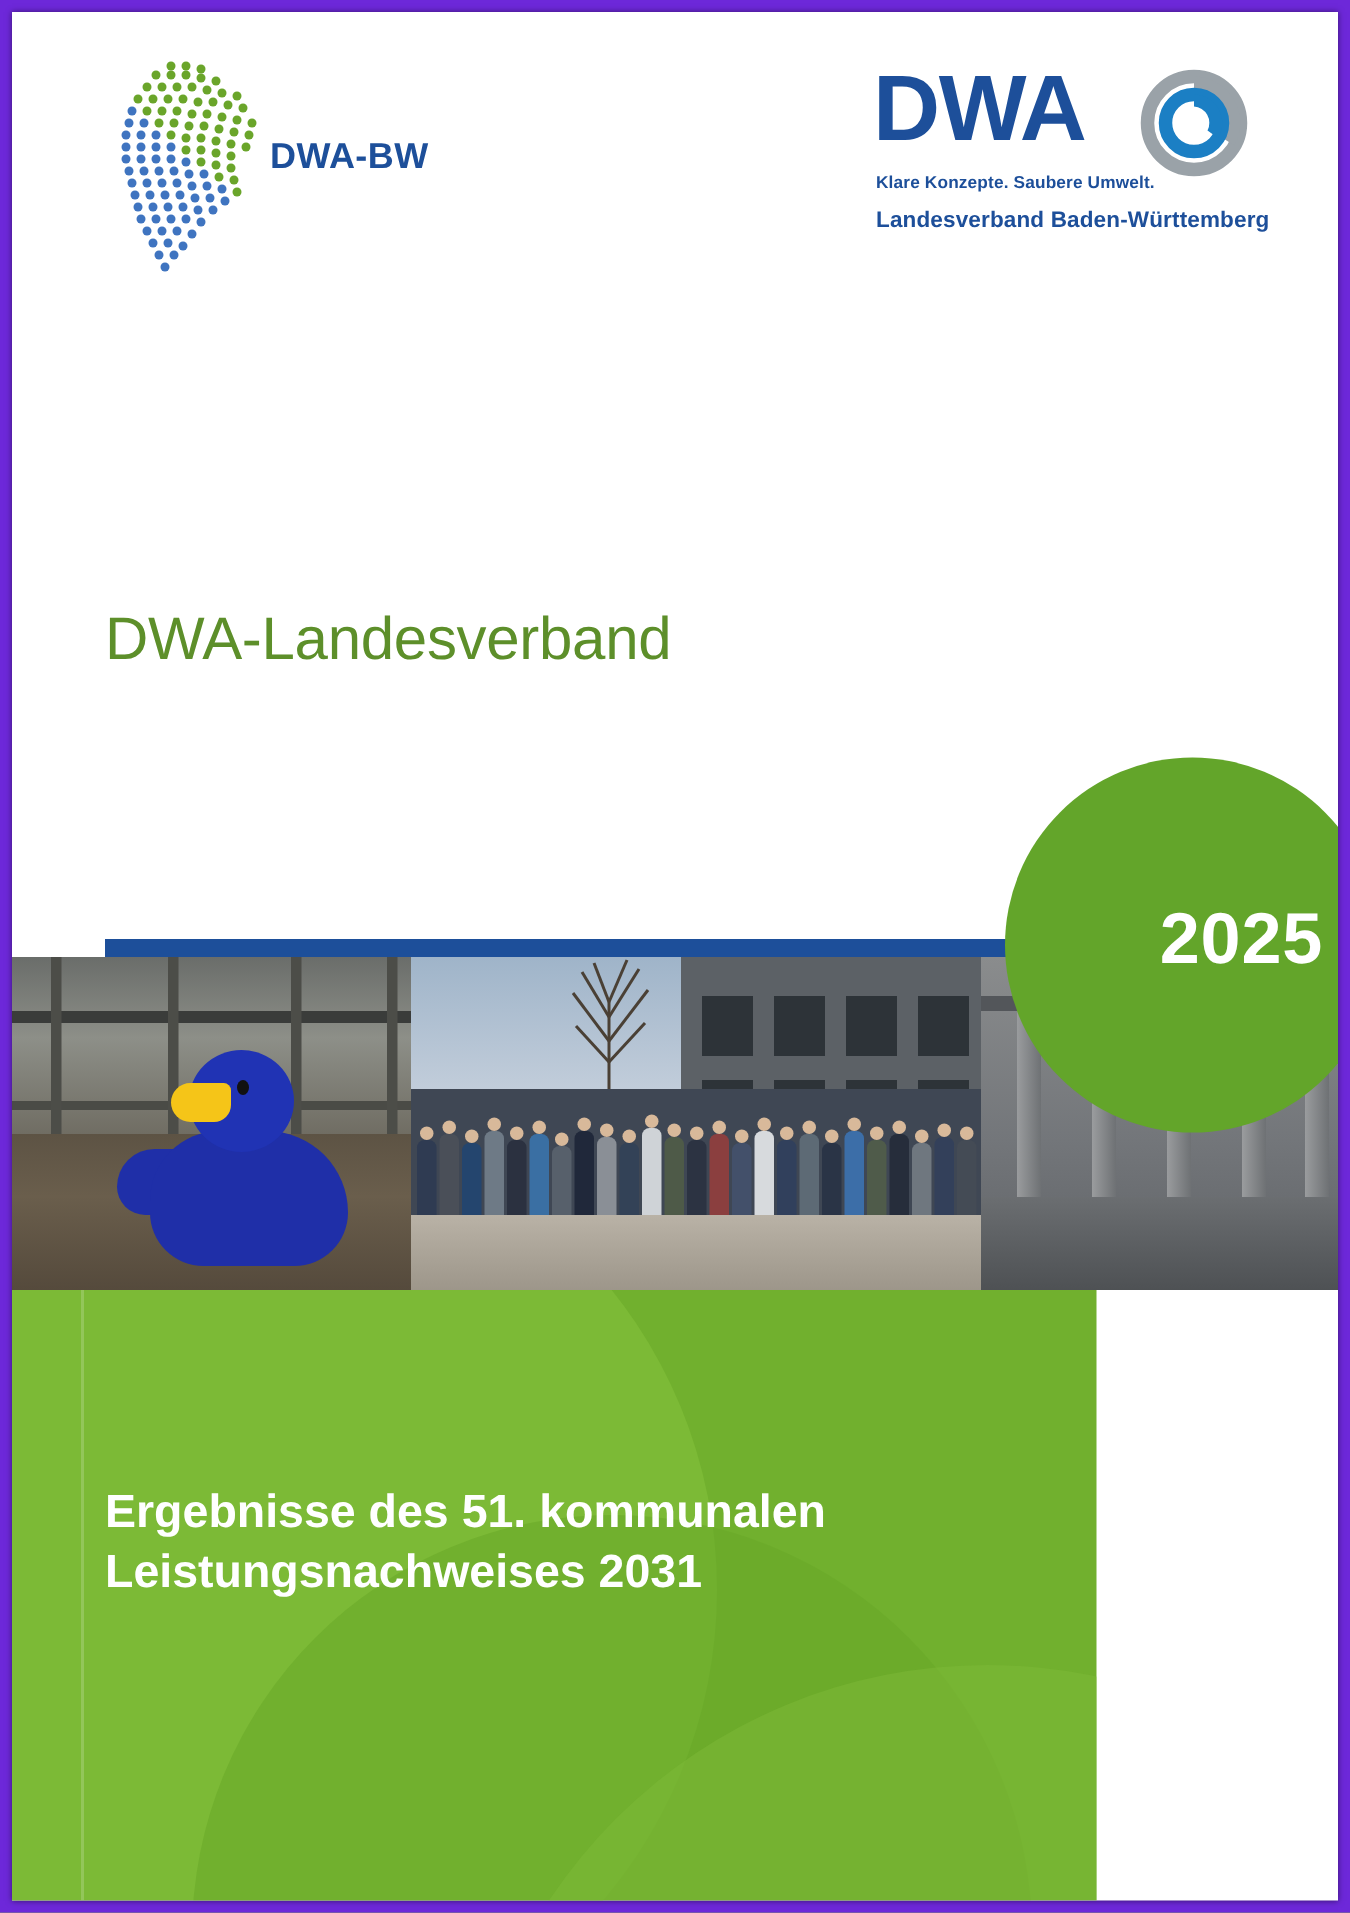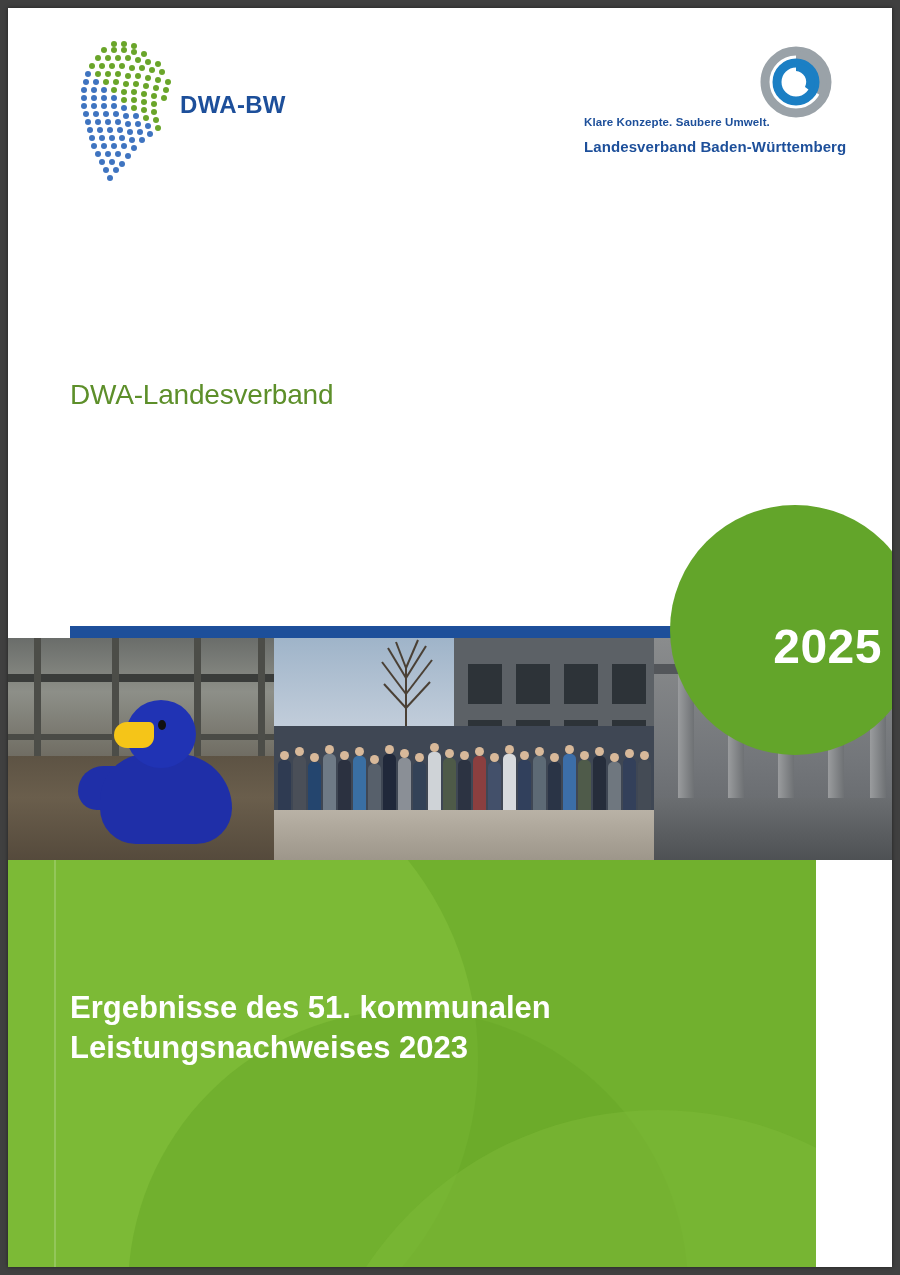"DWA-BW" .scan { background: #404040 -> #6d28d9 }
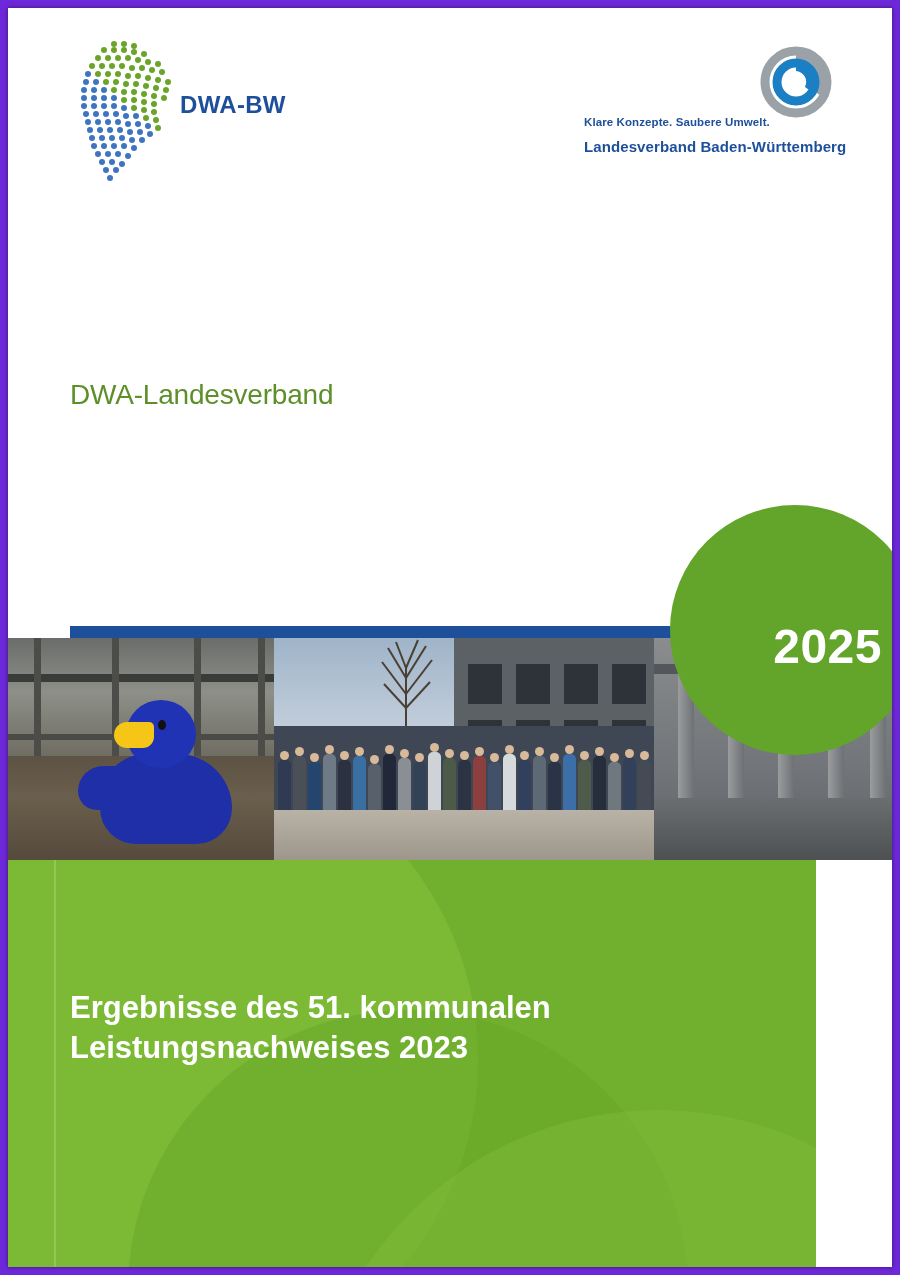"DWA" div.dwa-wordmark { html: none -> <div>DWA</div> }
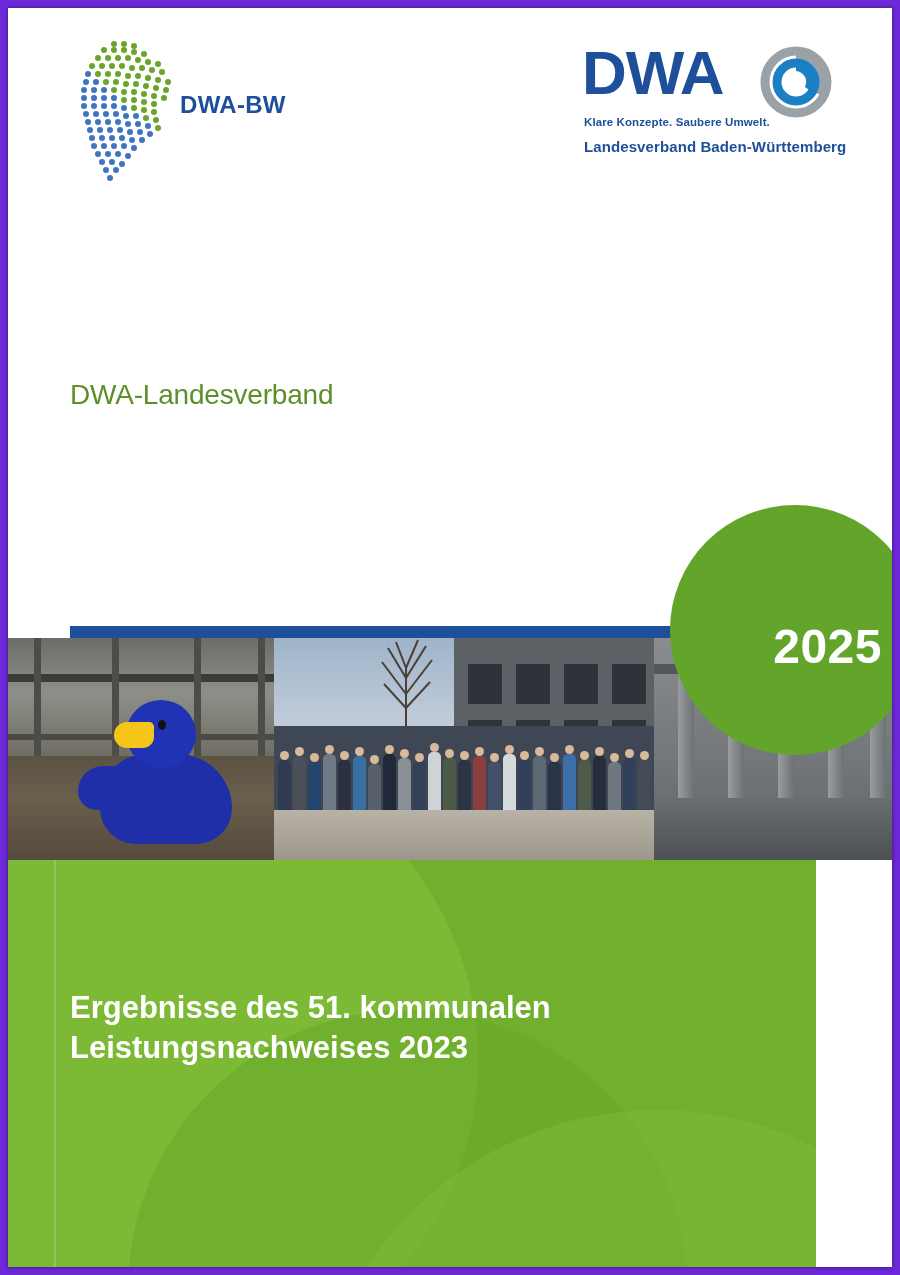"DWA-Landesverband" .subtitle { font-size: 28px -> 40px; margin-top: none -> 24px }
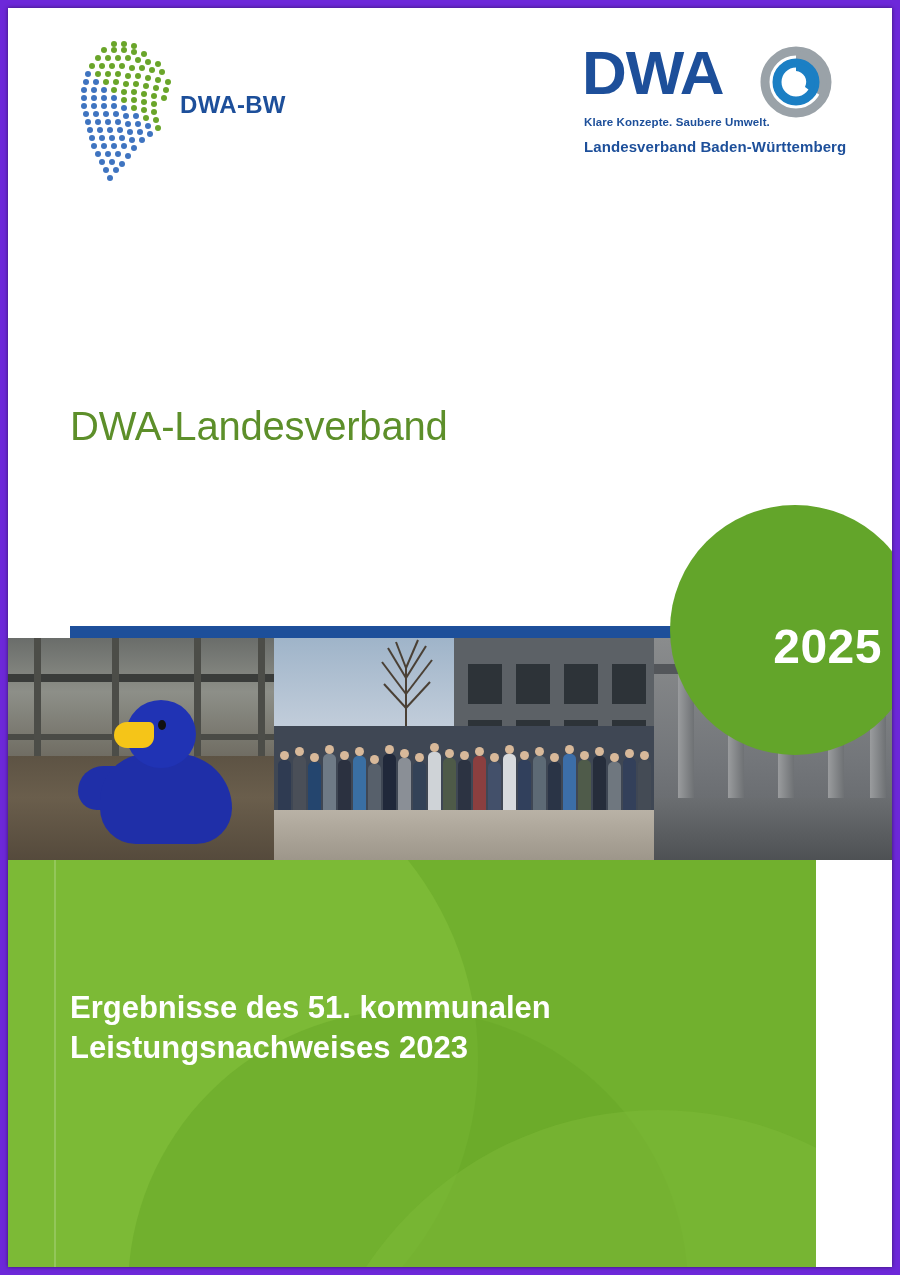"2025" .year-text { margin-top: 20px -> none }
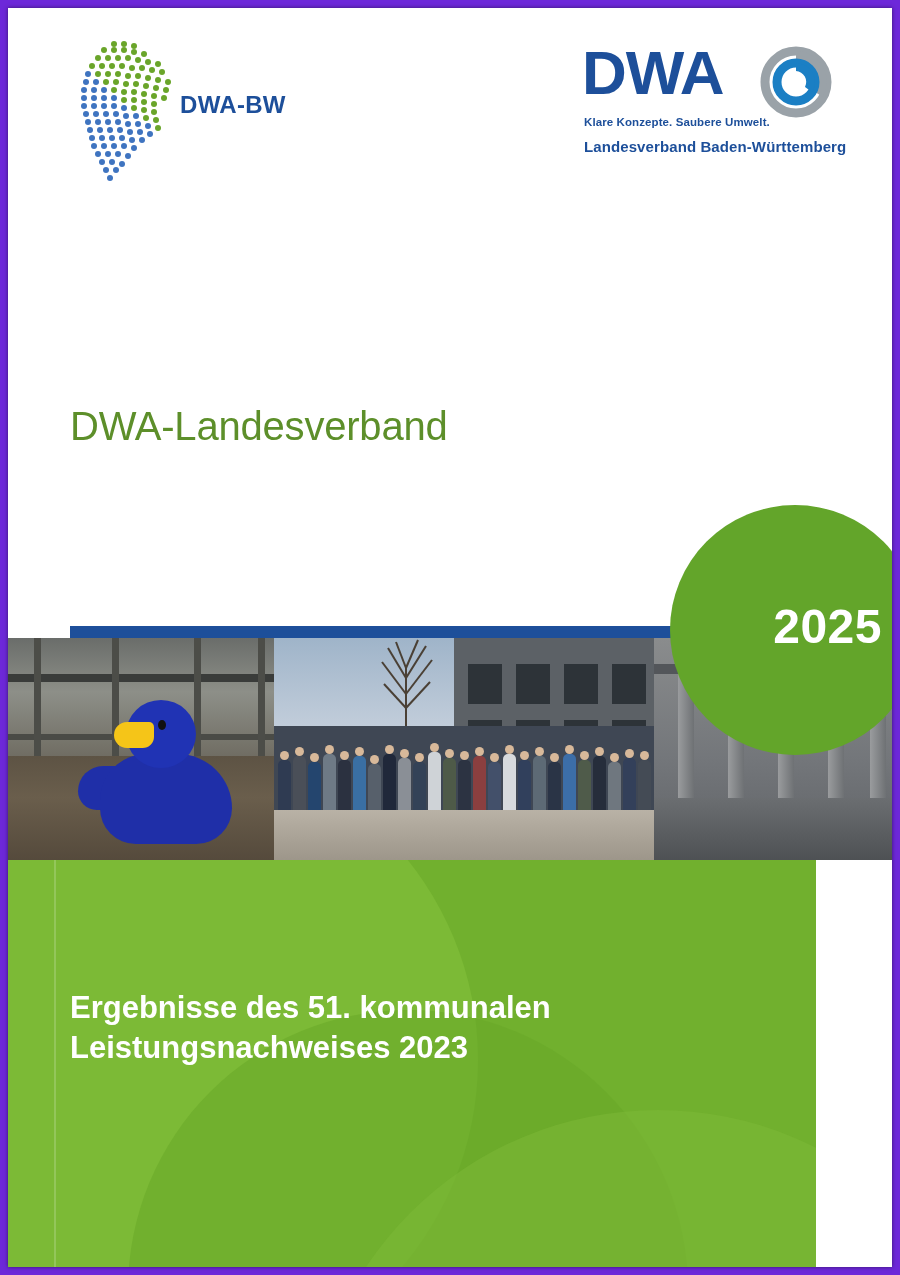"Ergebnisse des 51. kommunalen" .green-panel { width: 808px -> 723px }
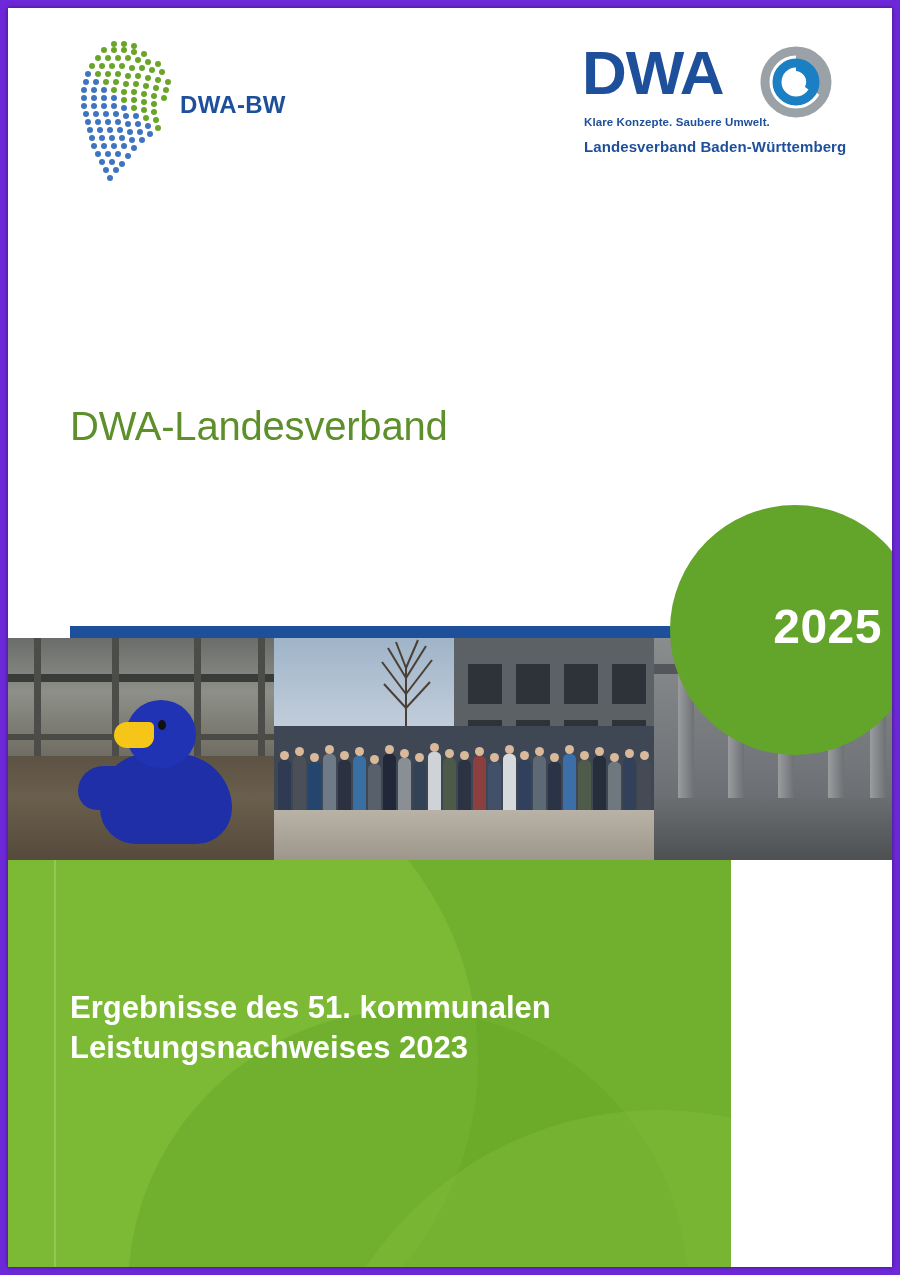"Leistungsnachweises 2023" div { text: 2023 -> 2031 }
